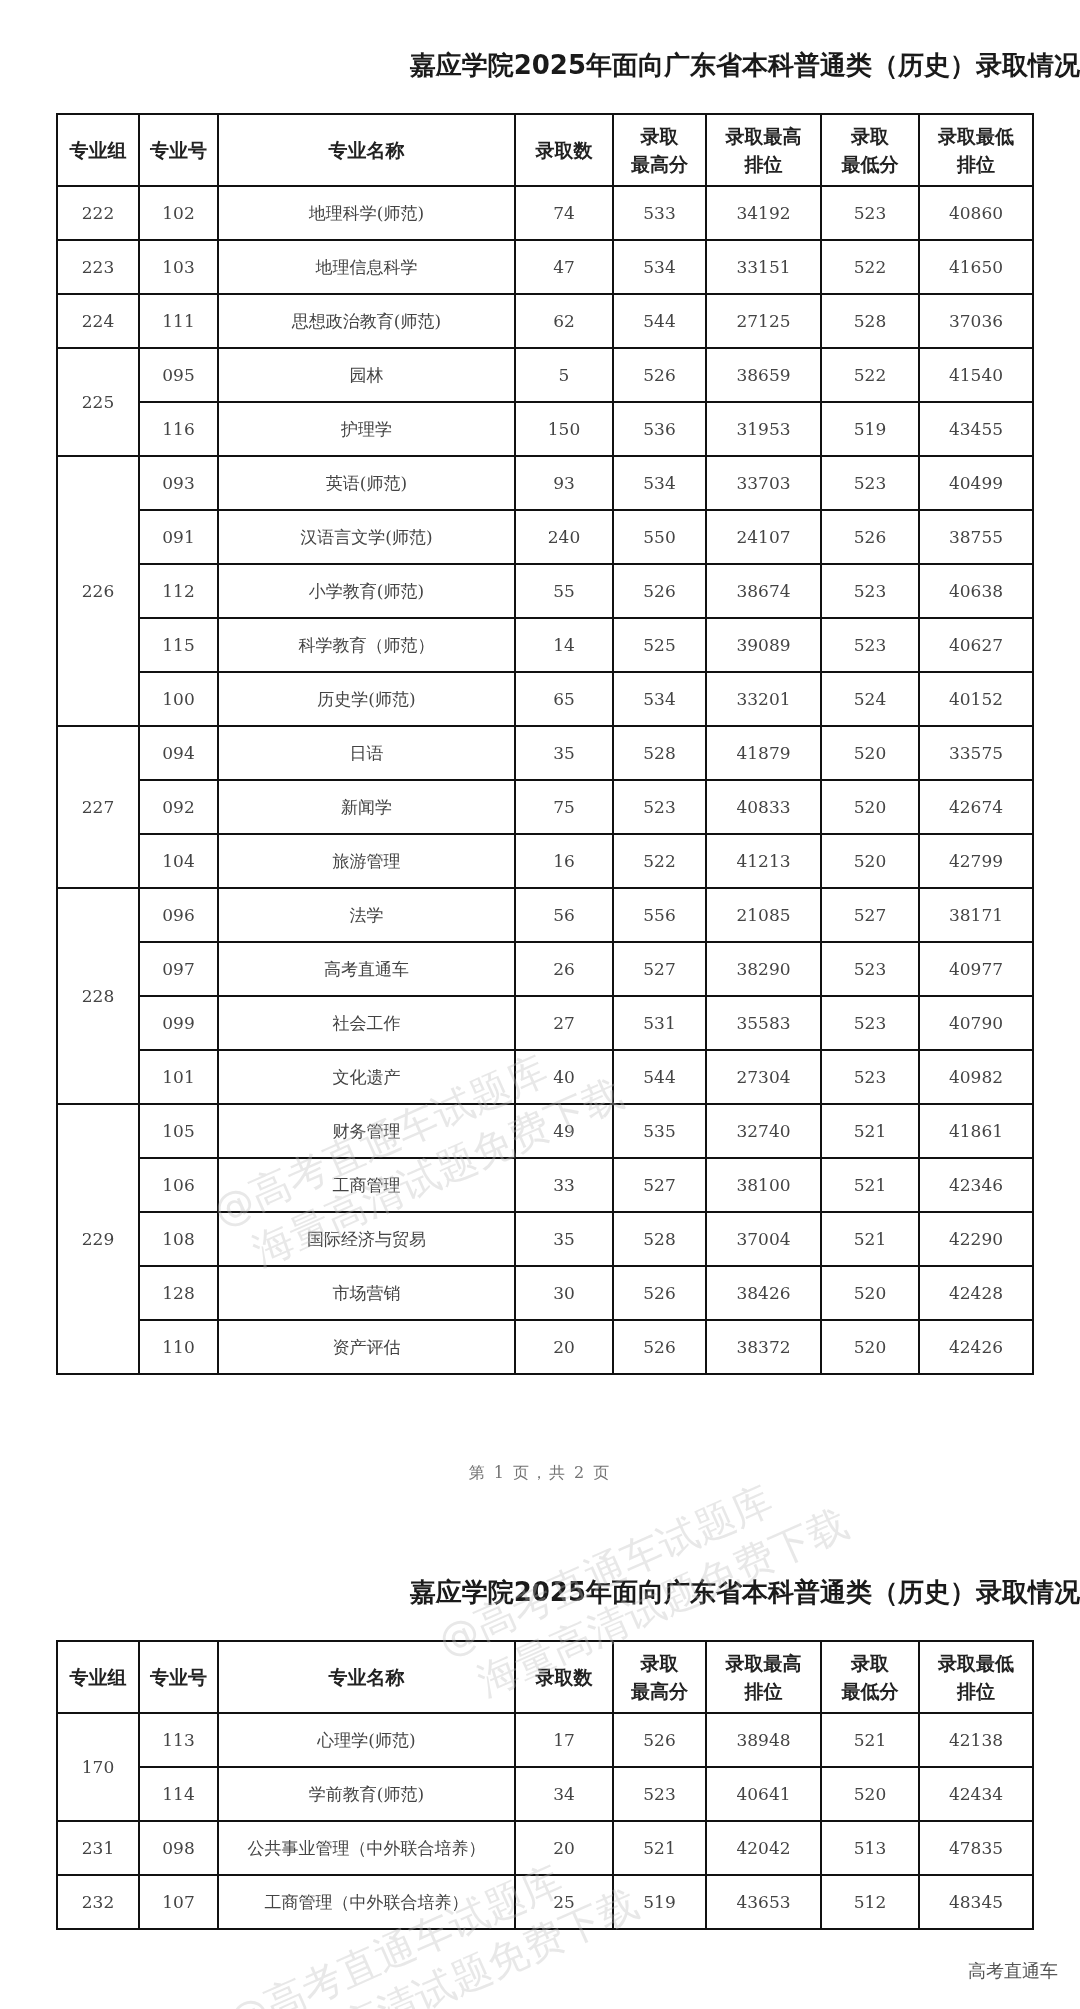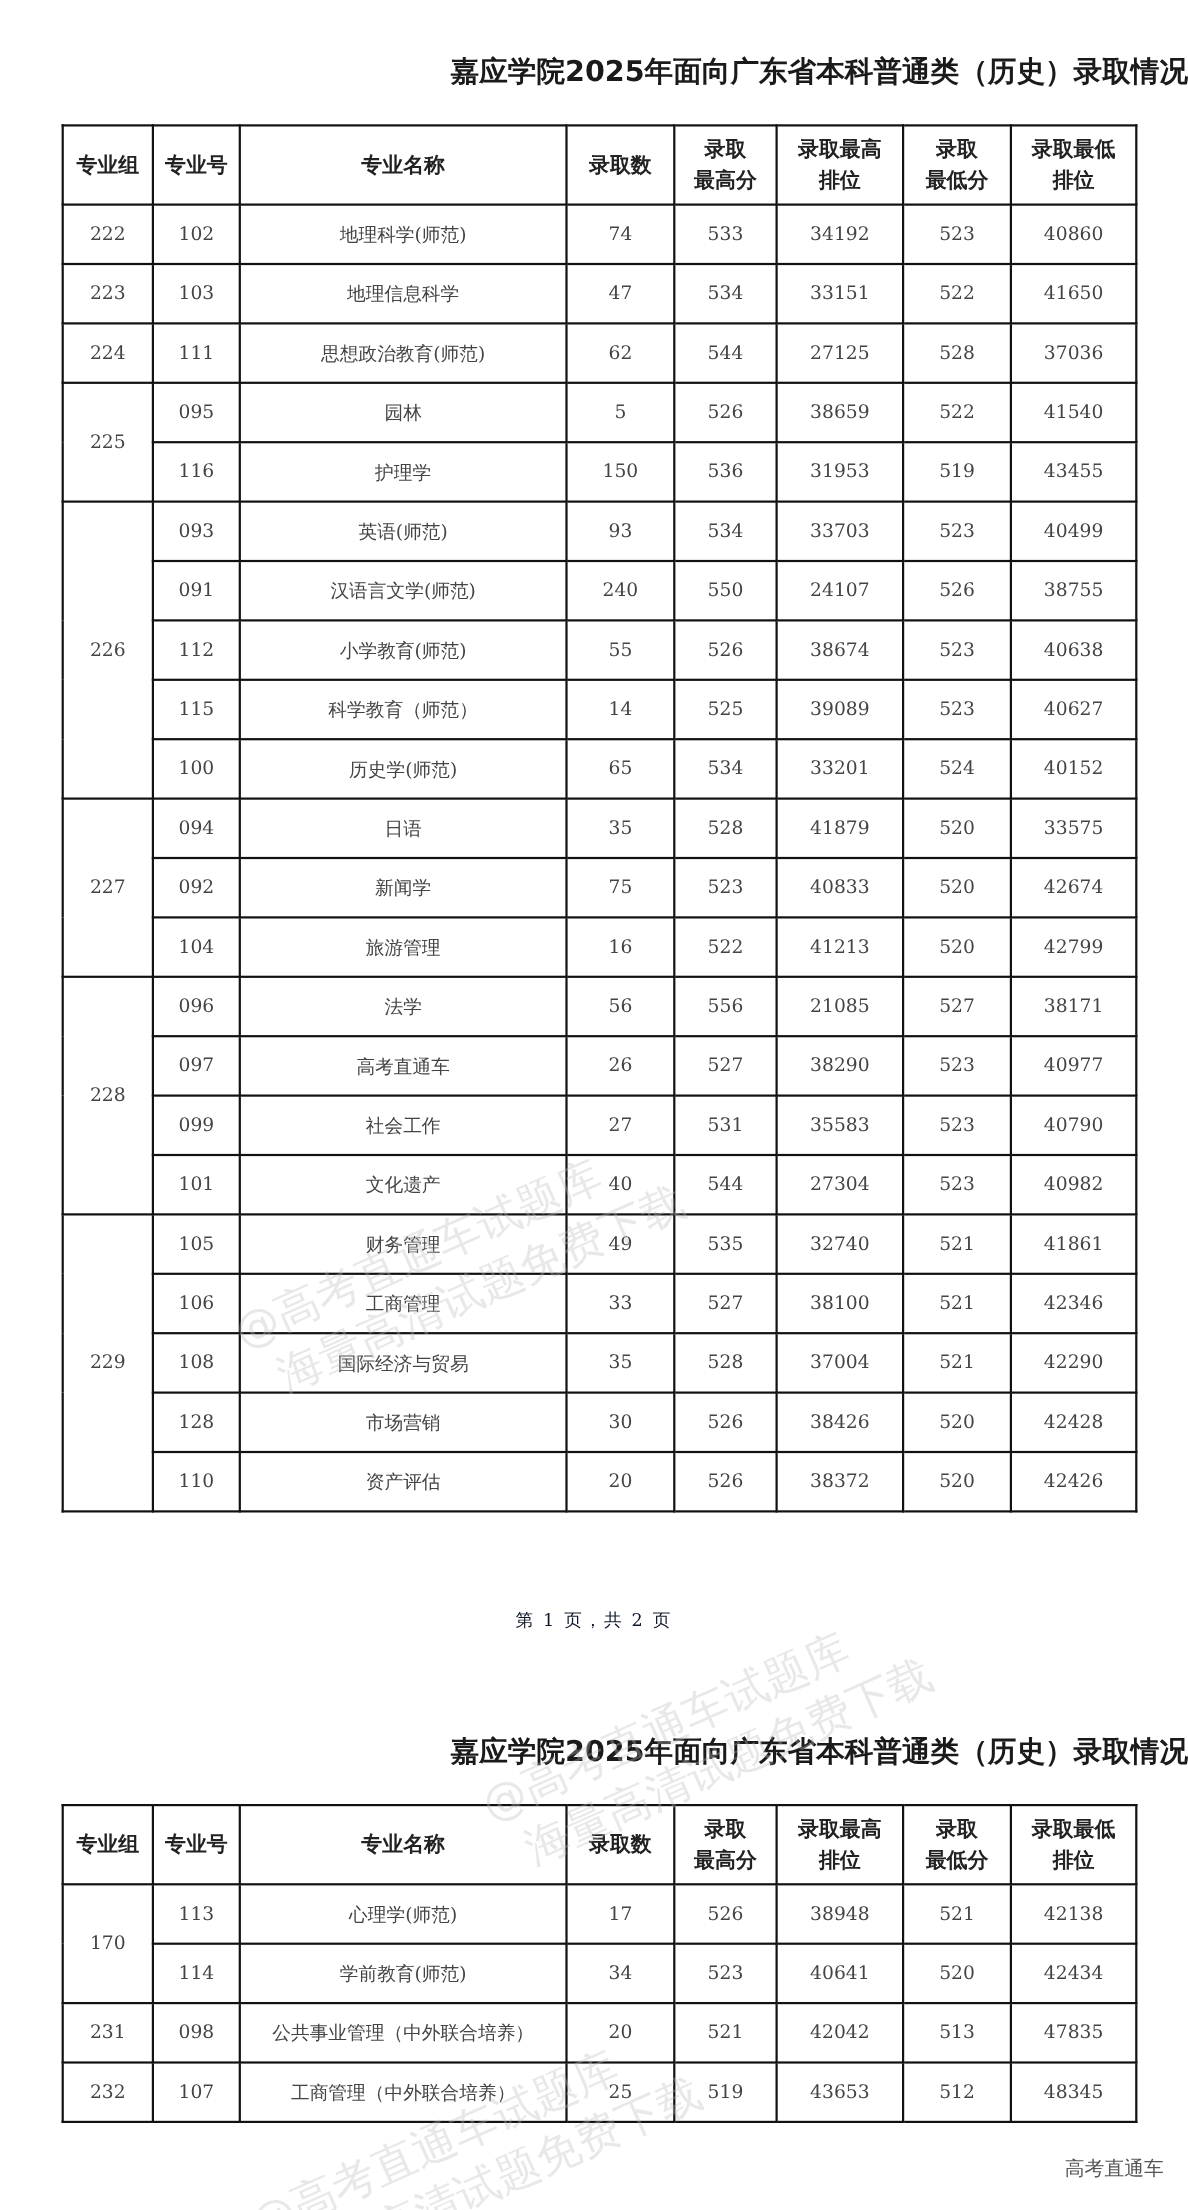"第 1 页，共 2 页" .pagefoot { color: #0f172a -> #737373 }
